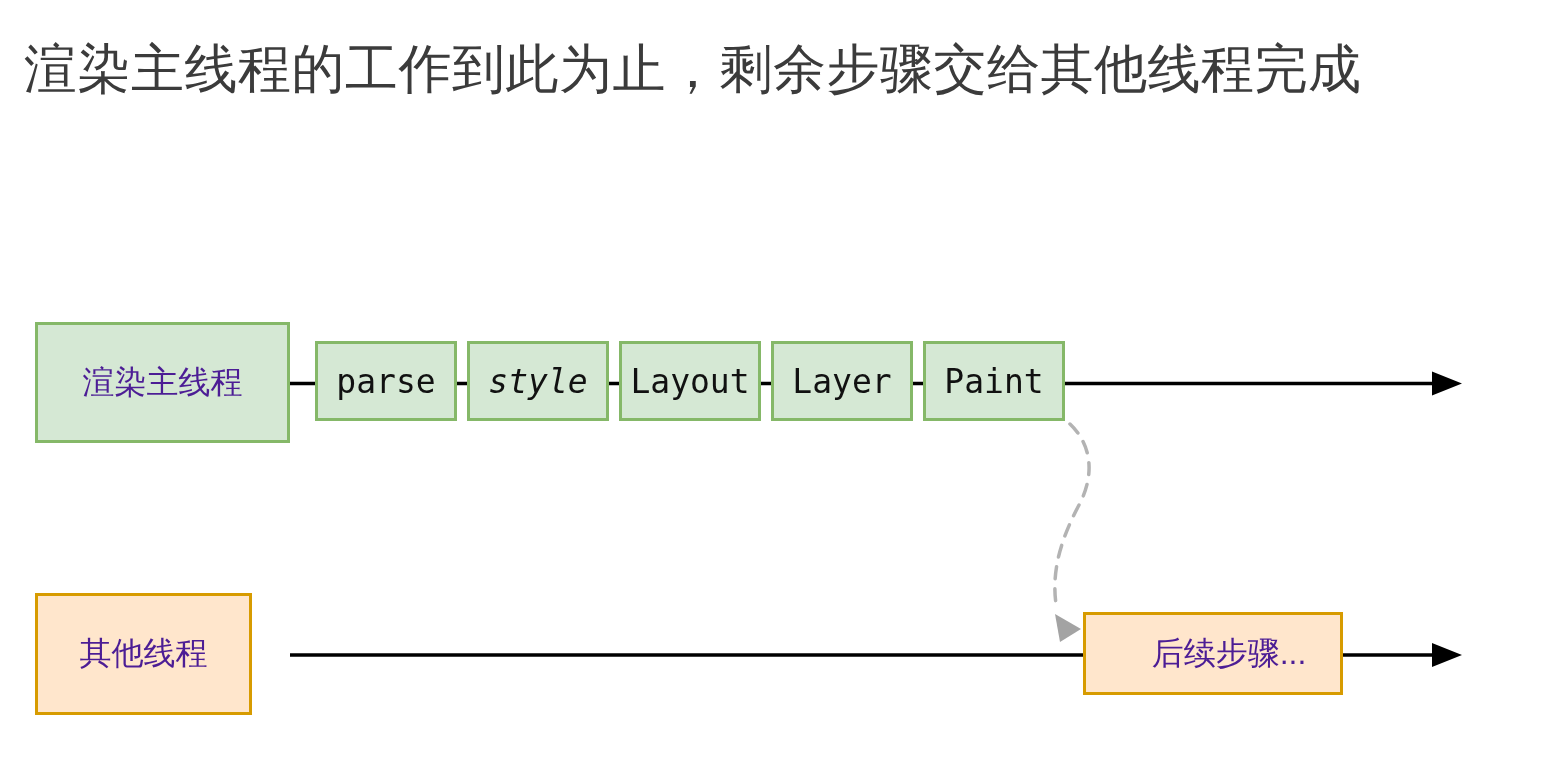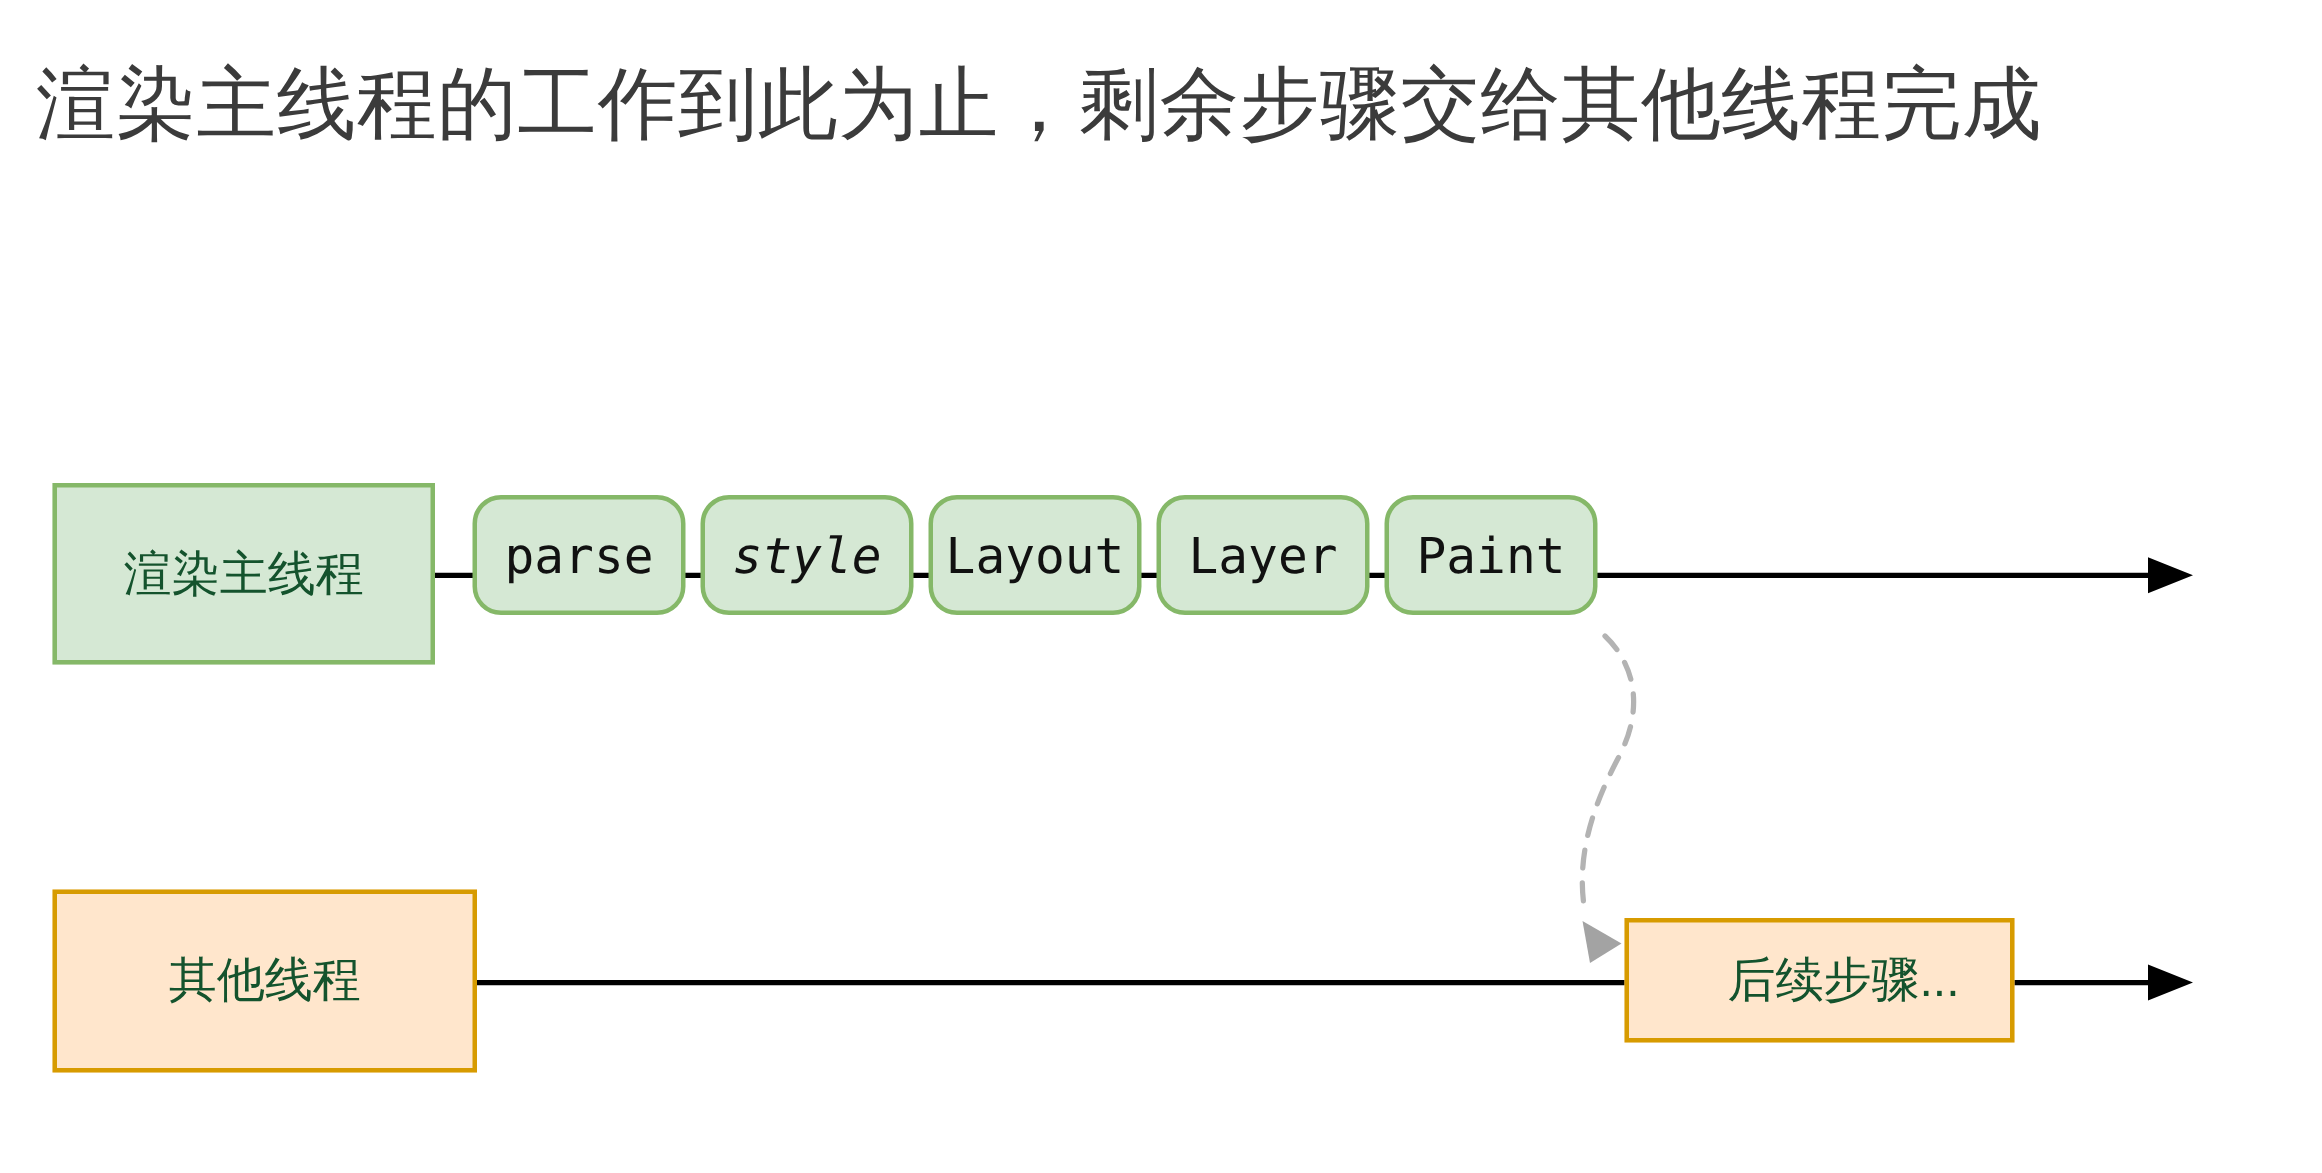"渲染主线程" .thread-label { color: #14532d -> #4c1d95 }
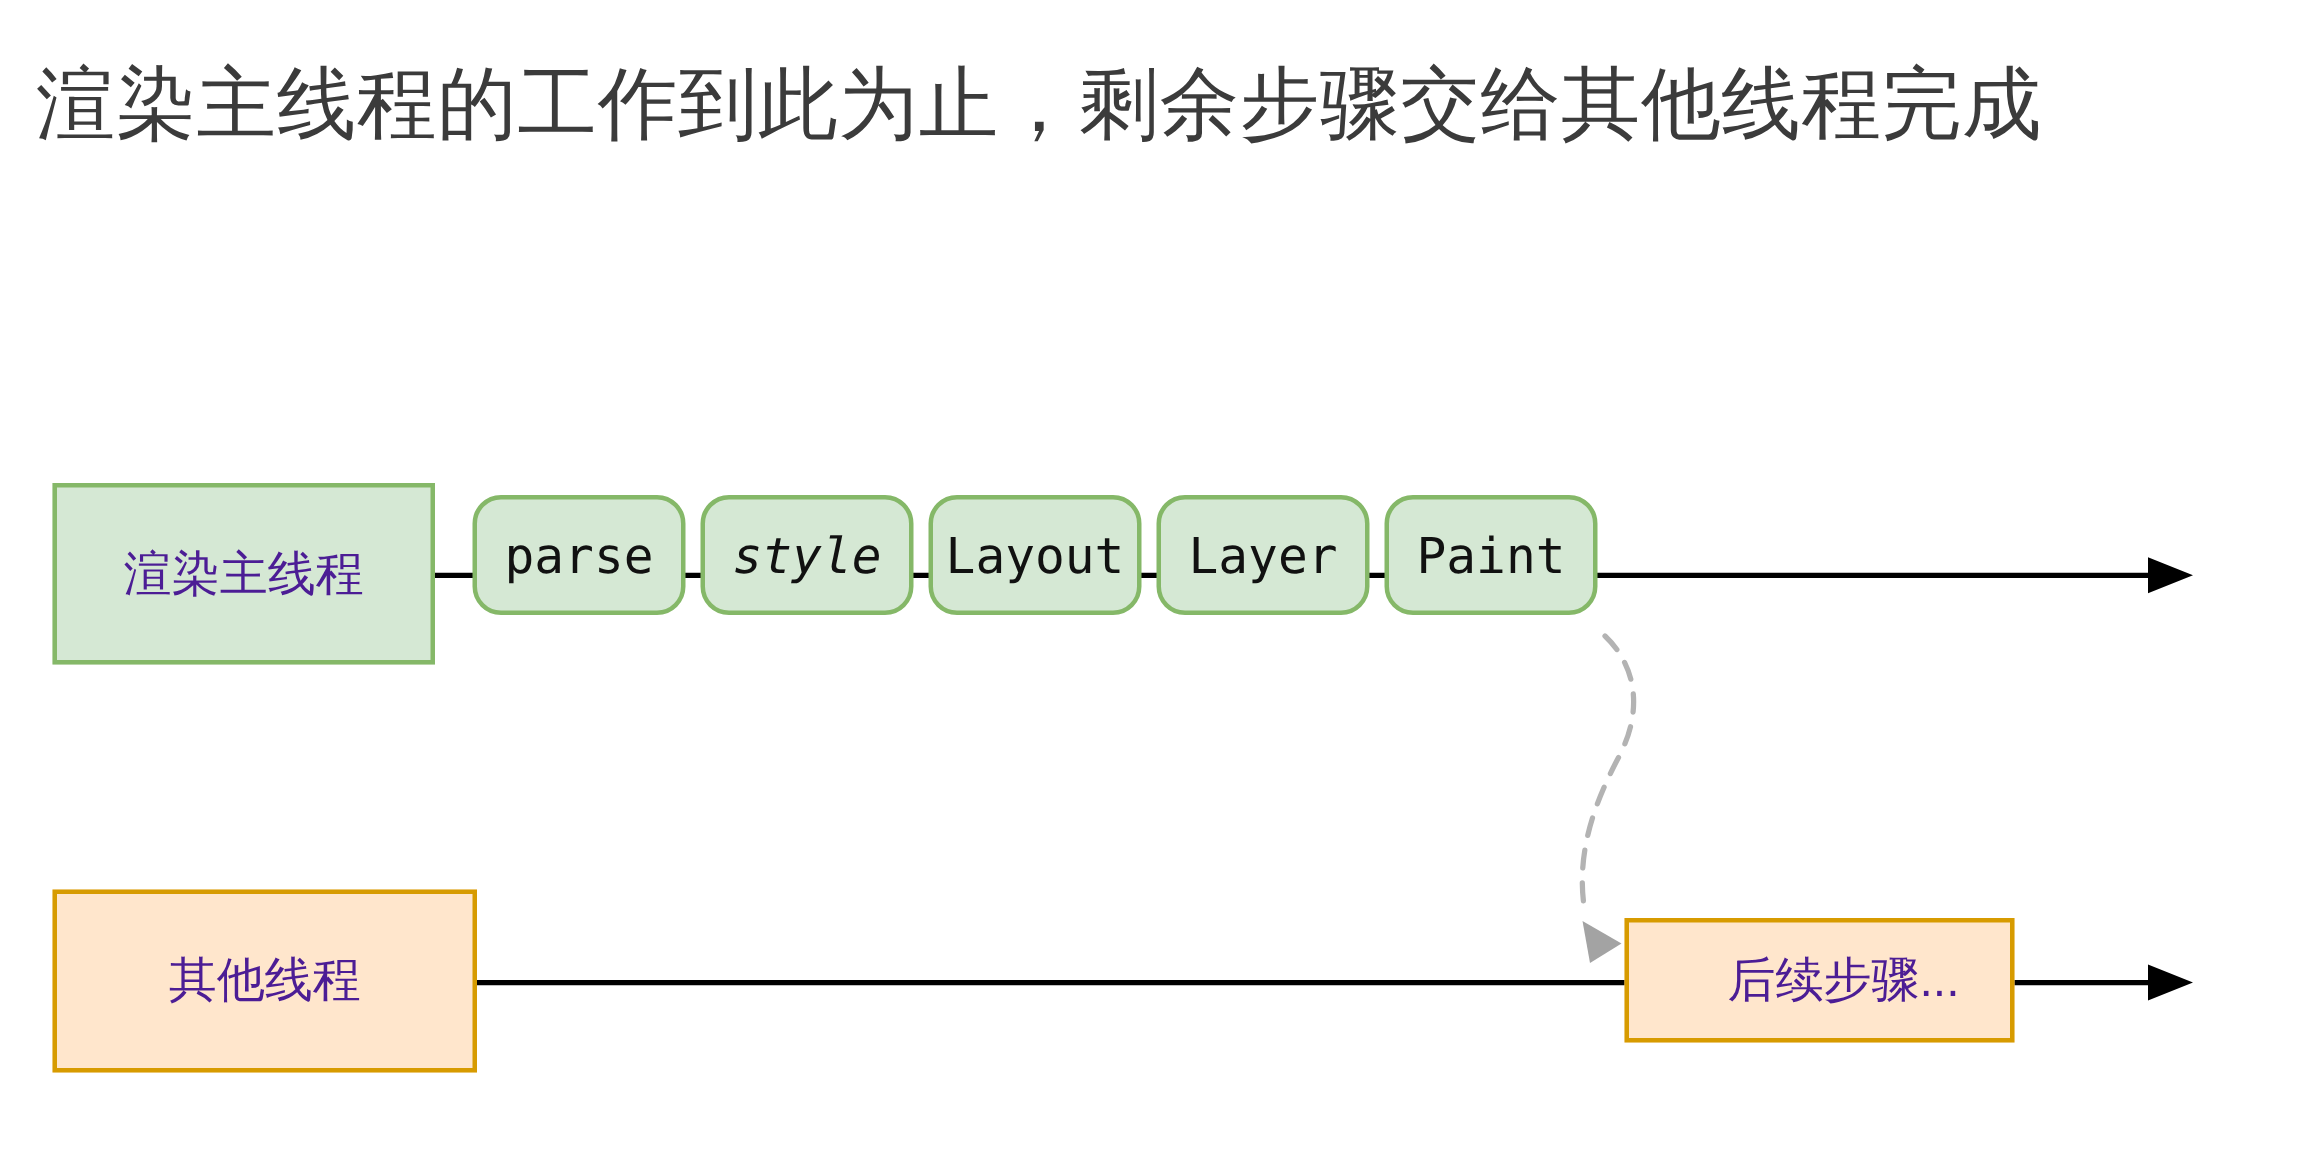"parse" .step { border-radius: 19px -> none; top: 330px -> 341px }
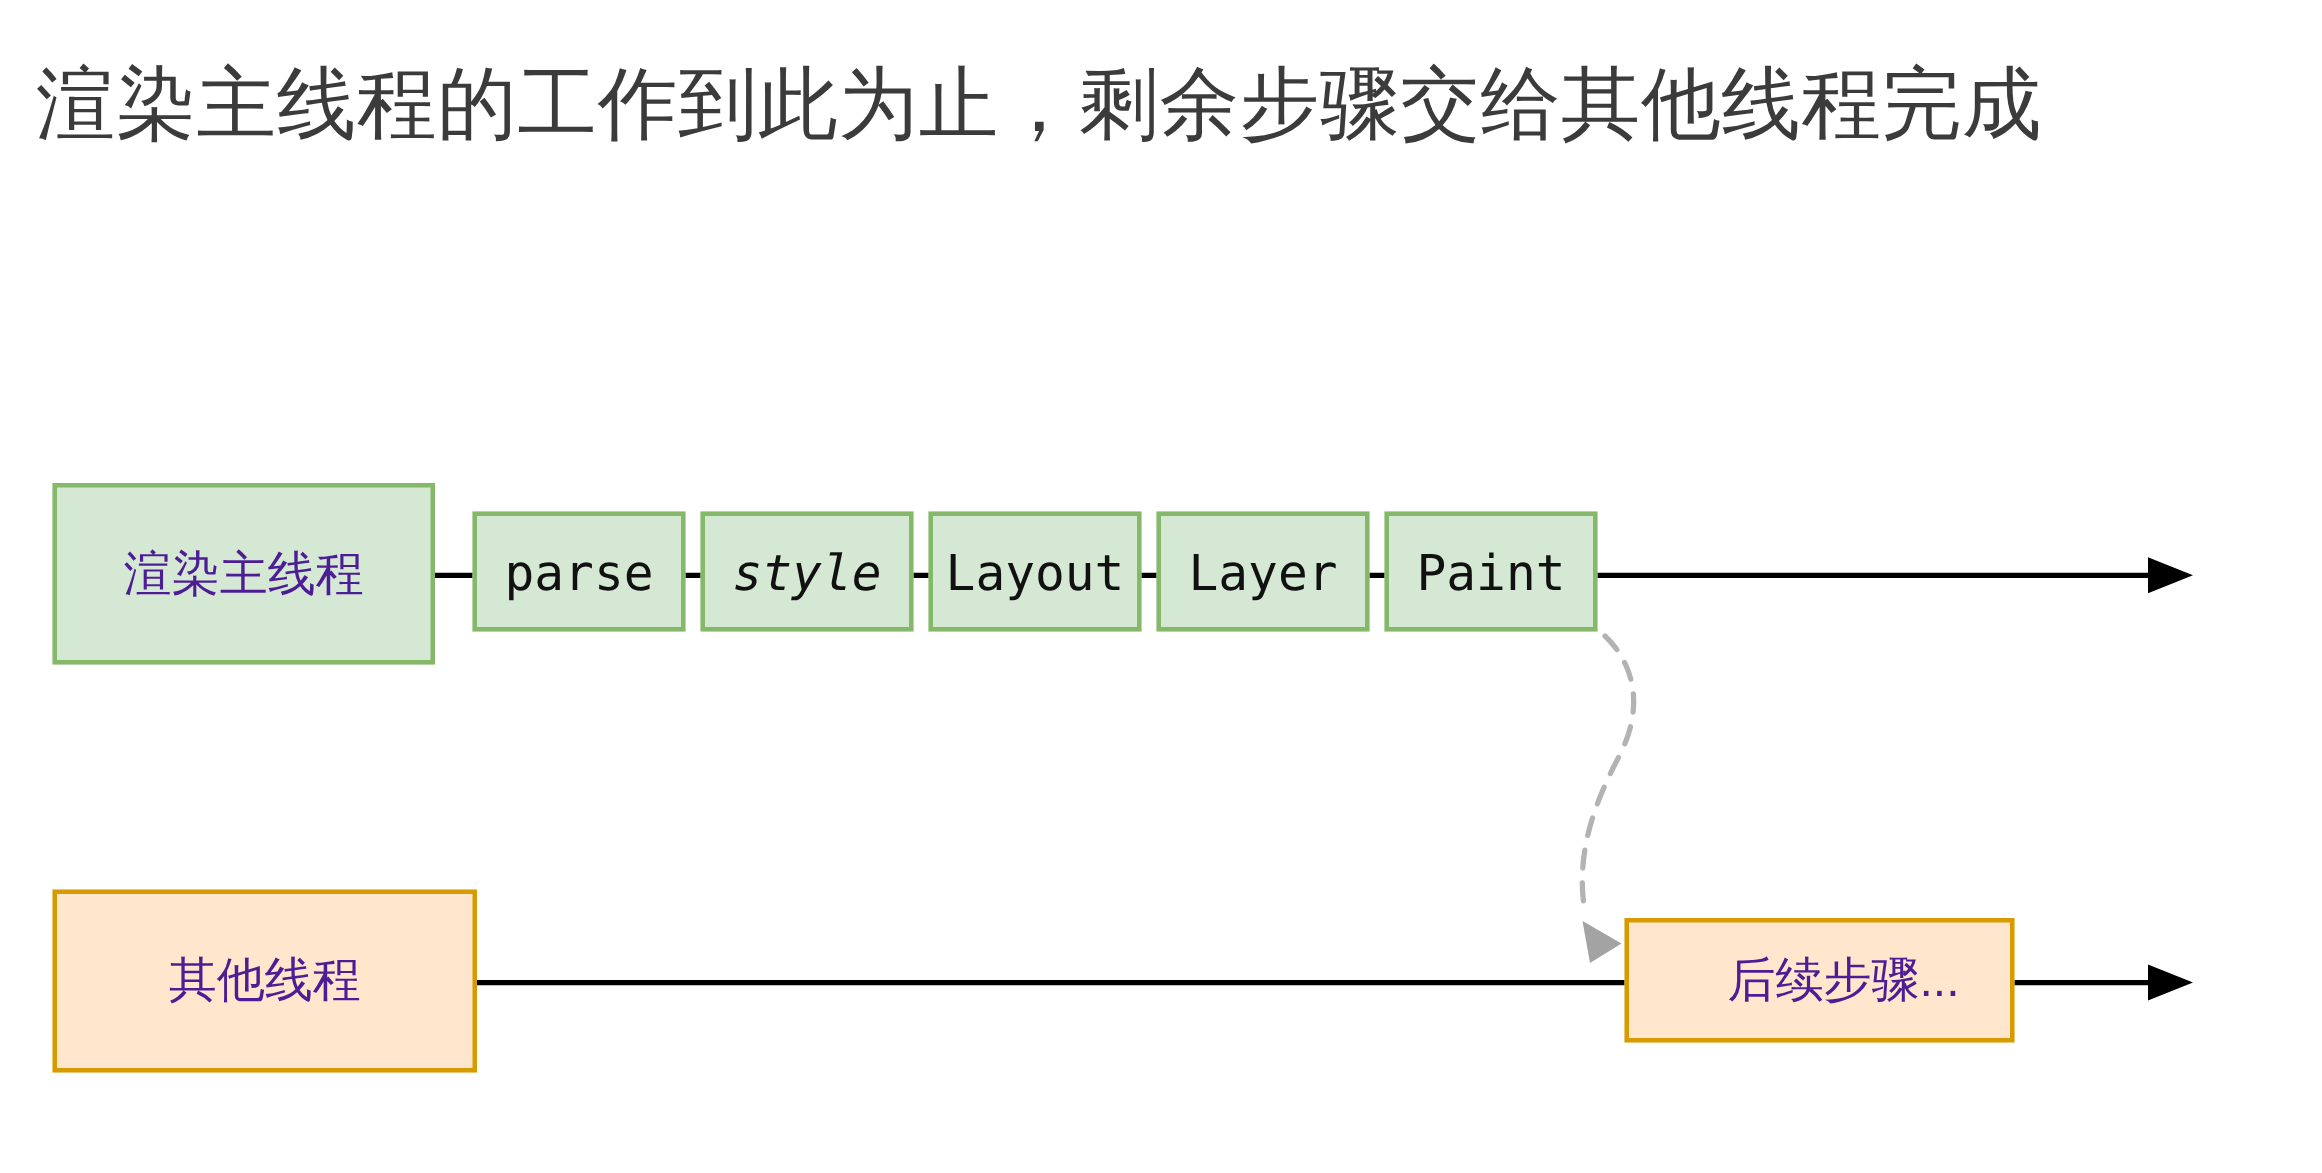"其他线程" #other-thread-box { width: 283px -> 217px }
